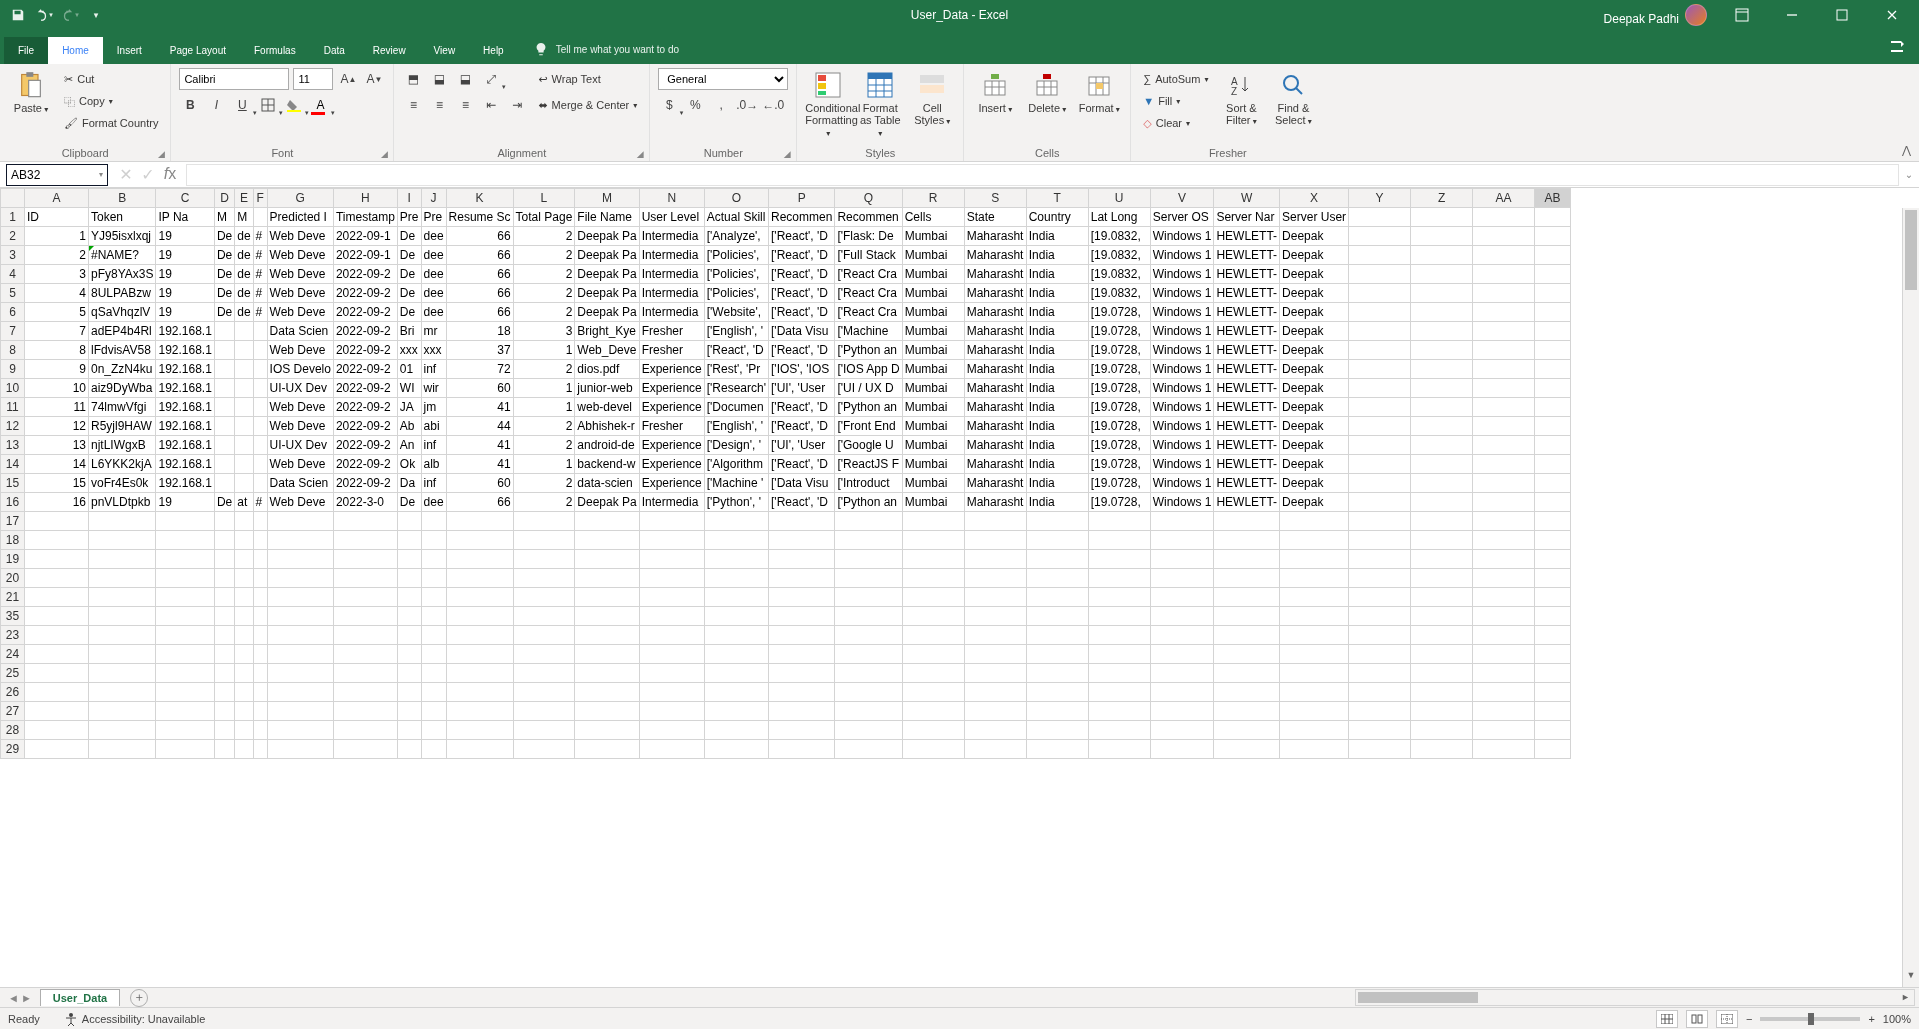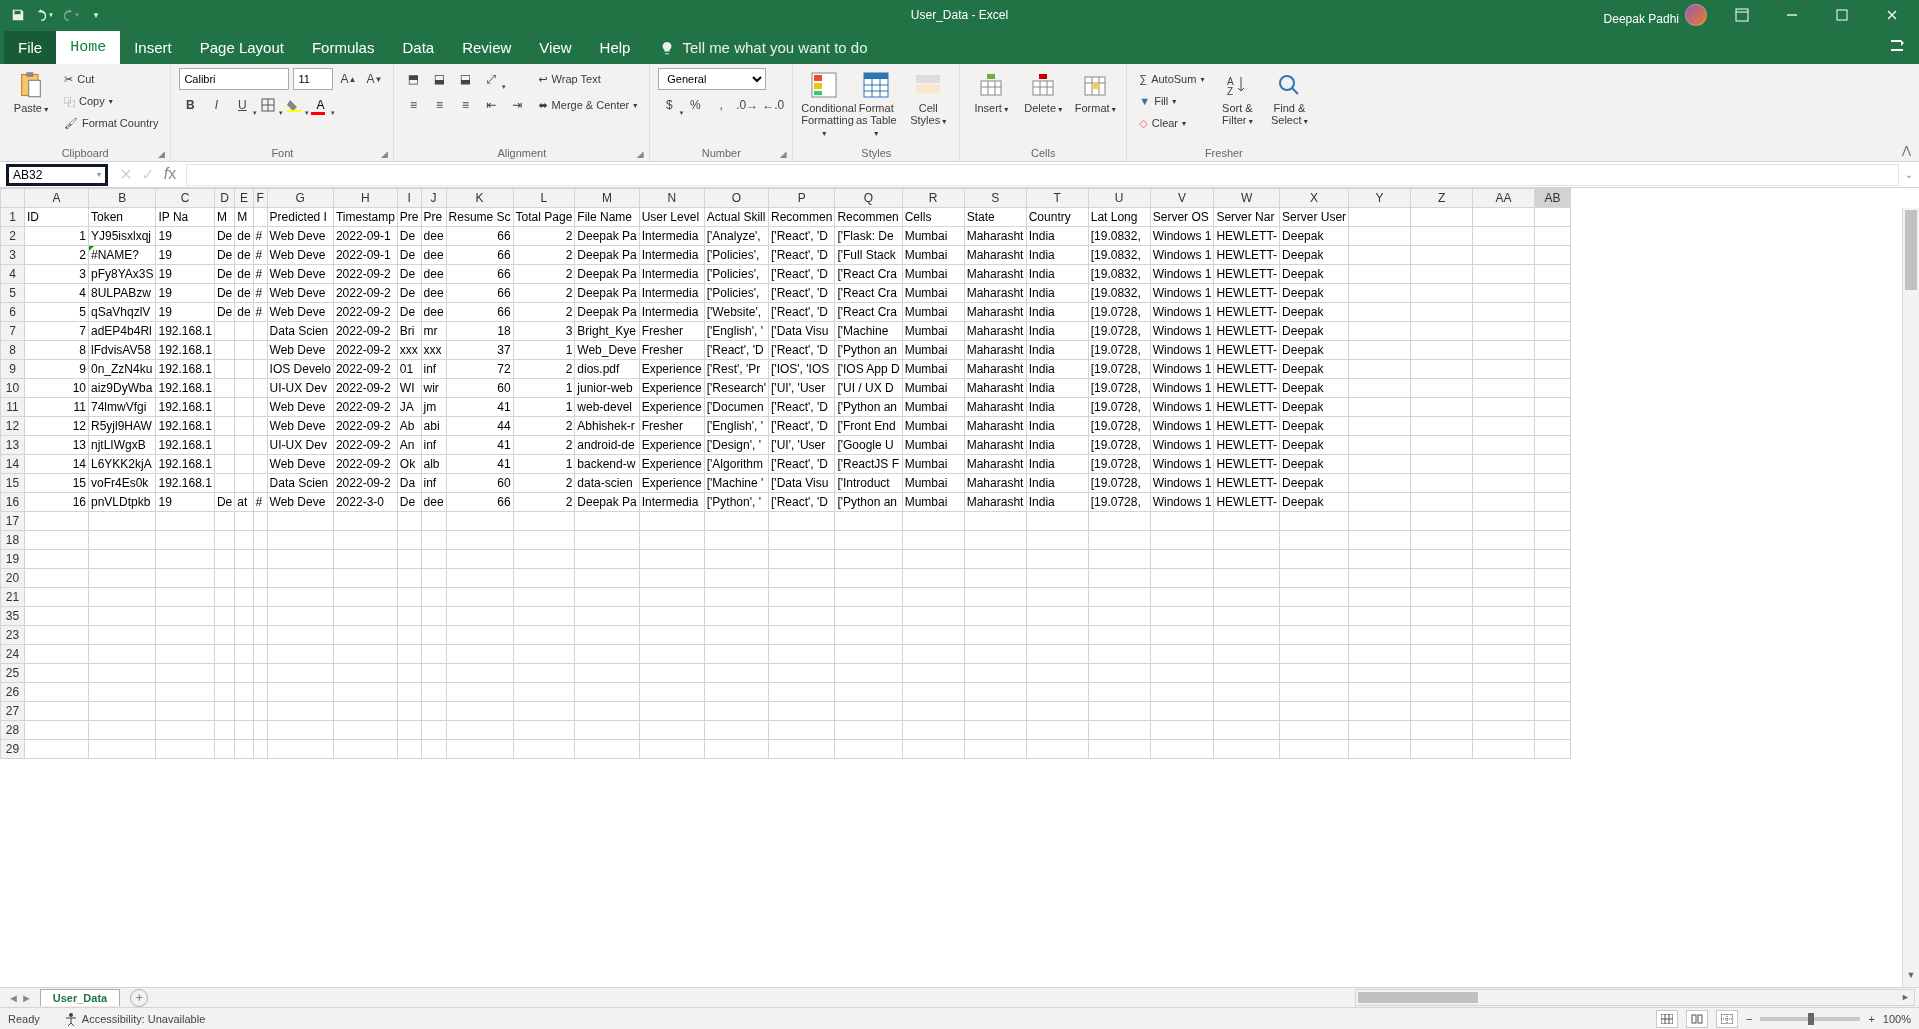"File" .tabstrip { font-size: 15px -> 10px }
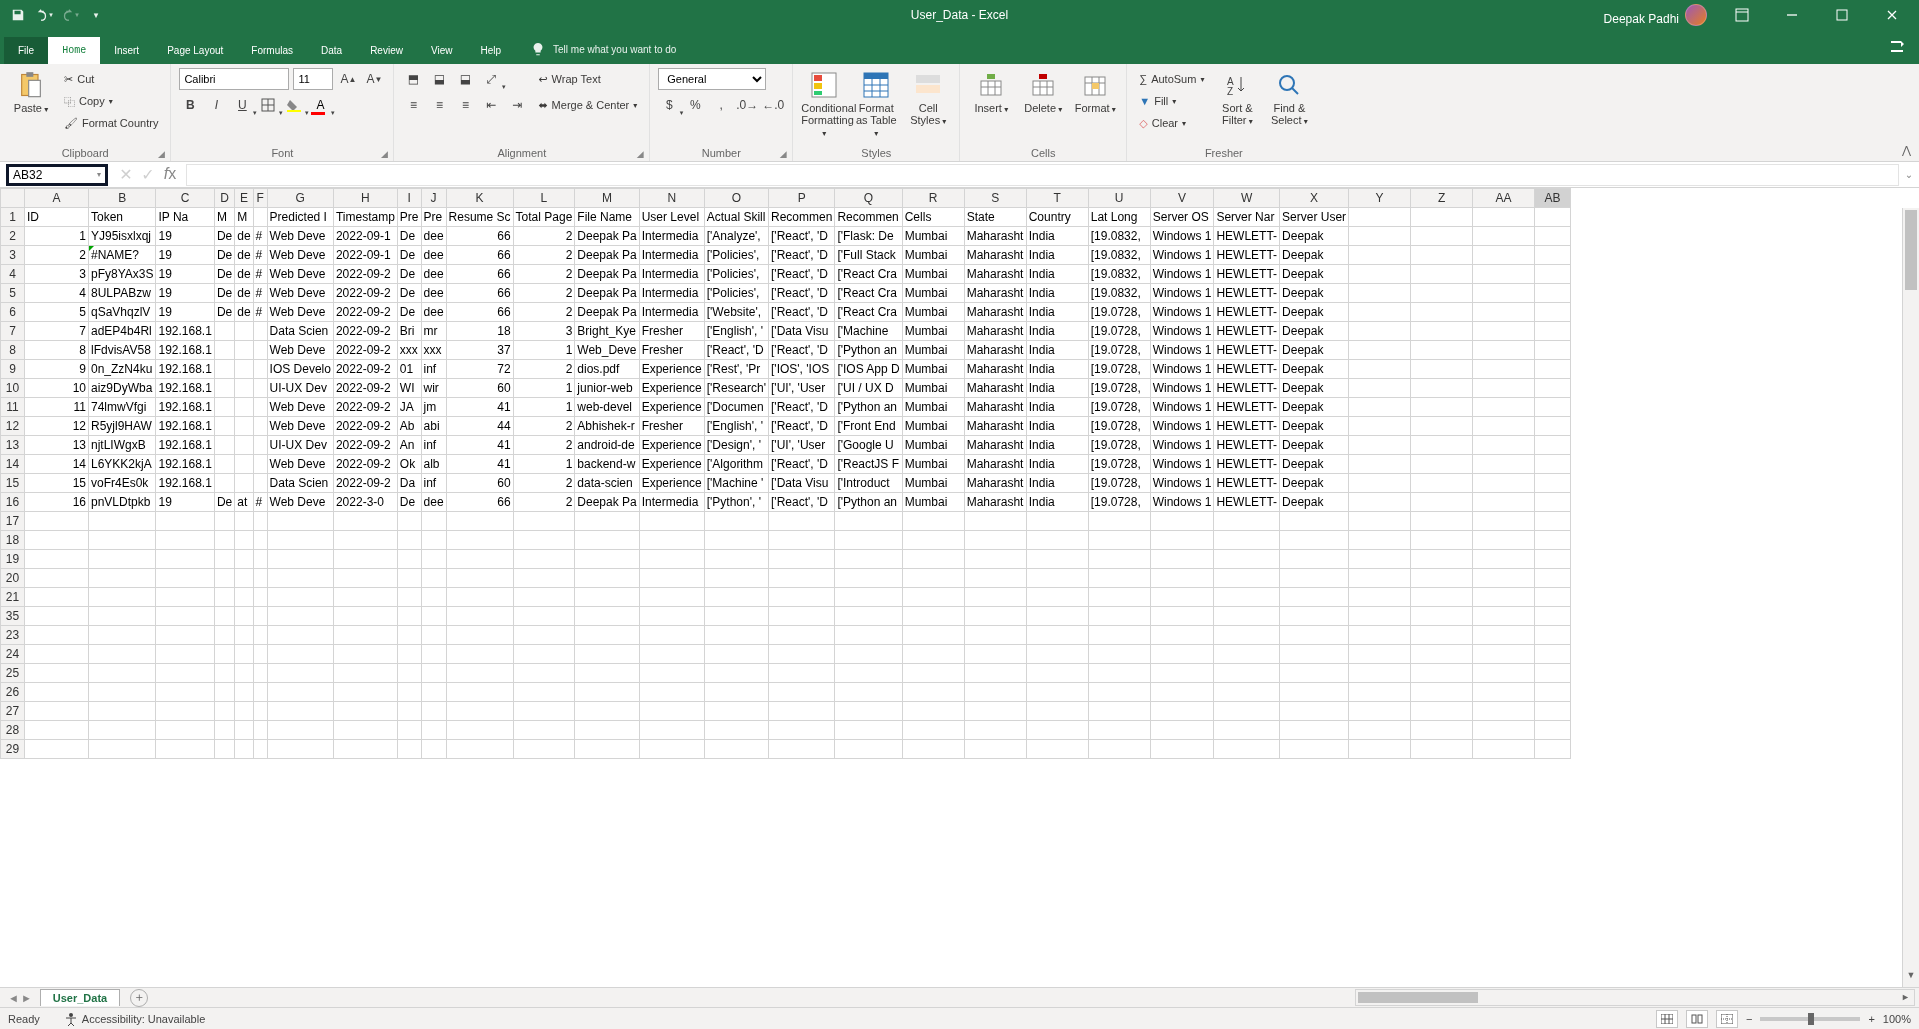"Home" .tab.active { color: #15803d -> #3b82f6; font-family: Liberation Mono, monospace -> none }
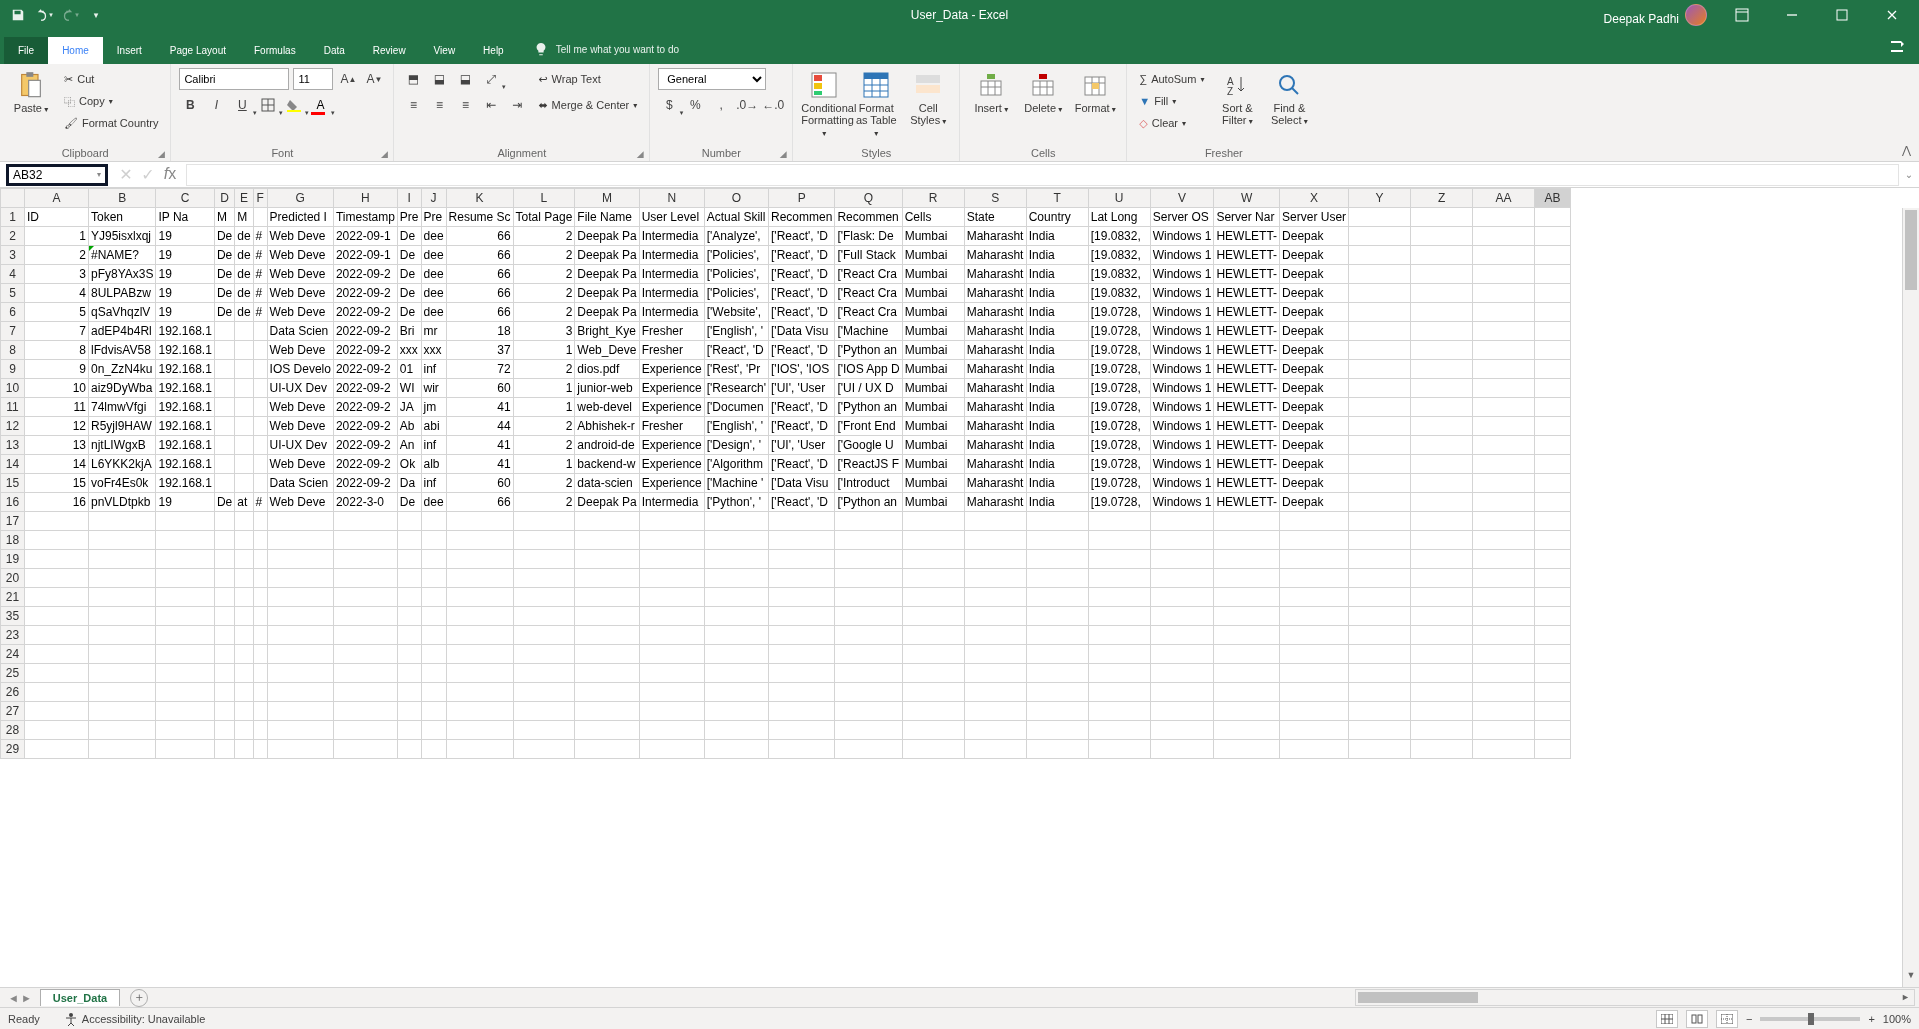"General" select.fake { width: 108px -> 130px }
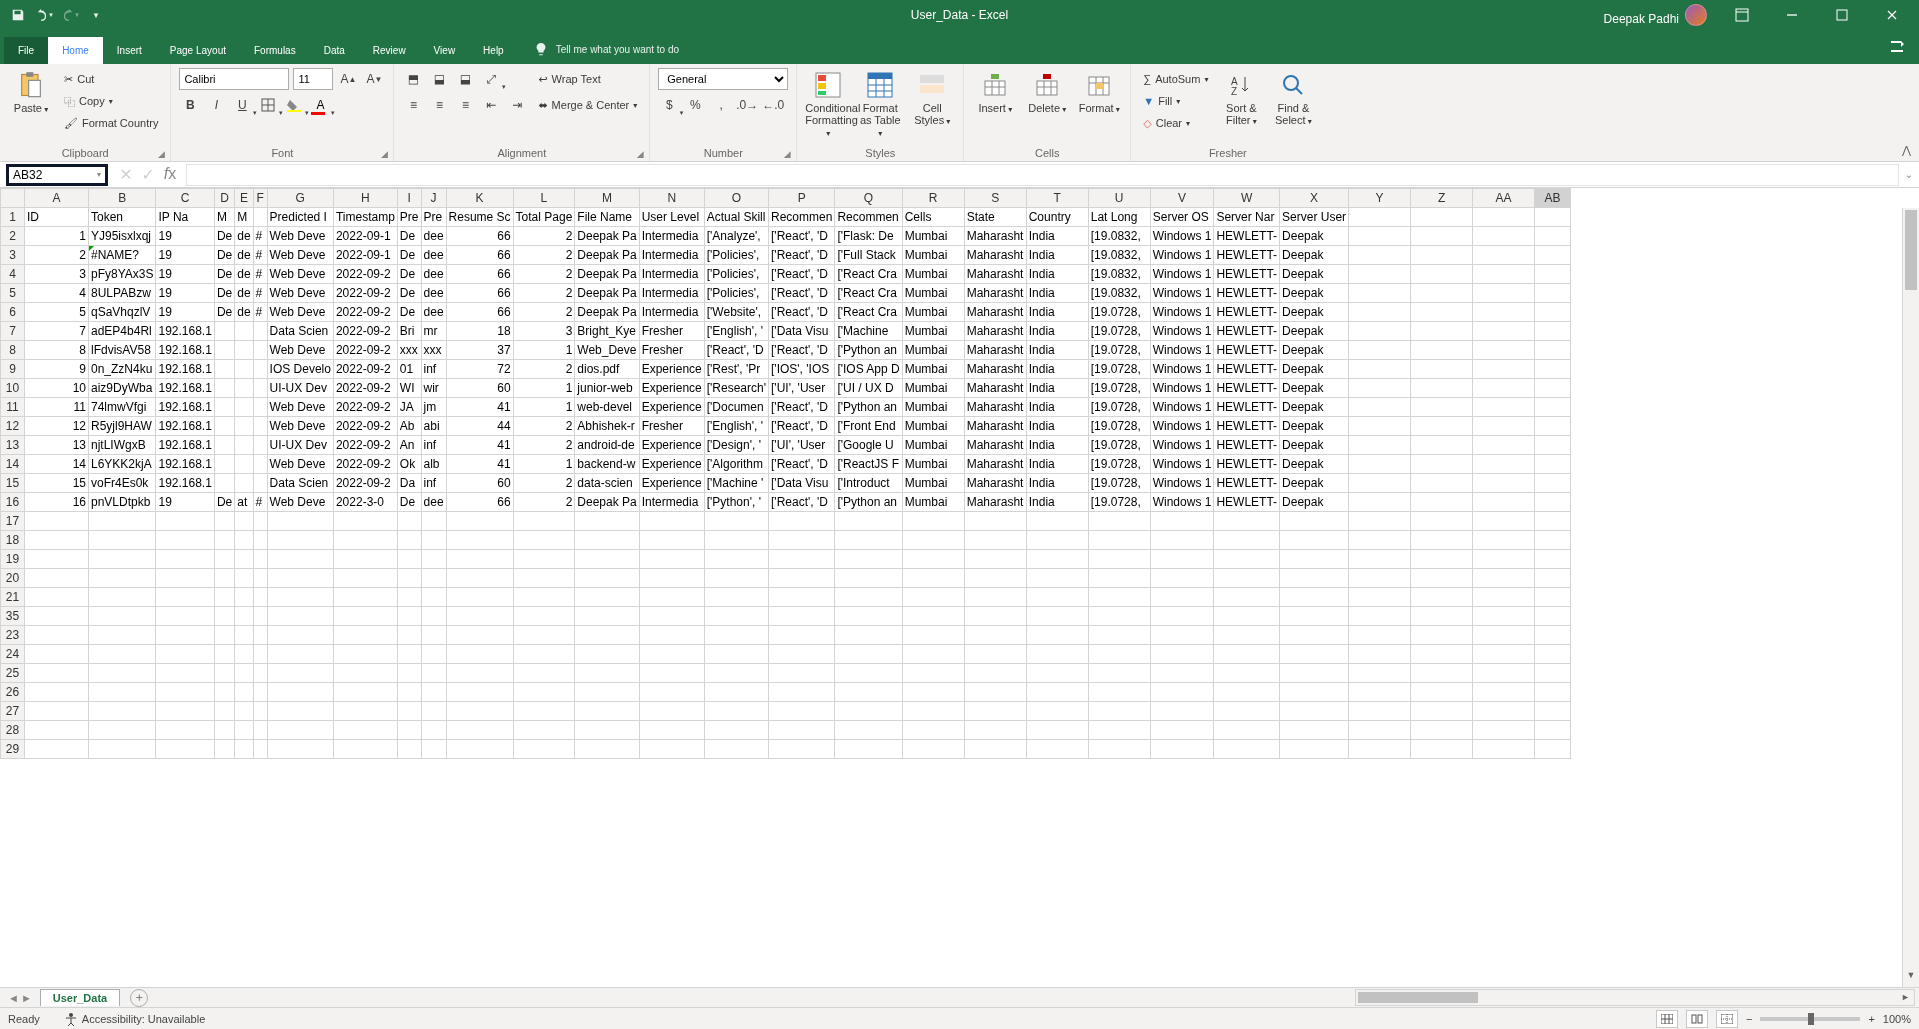"AB32" .namebox { border: 3px solid #0f172a -> 1px solid #0f172a }
